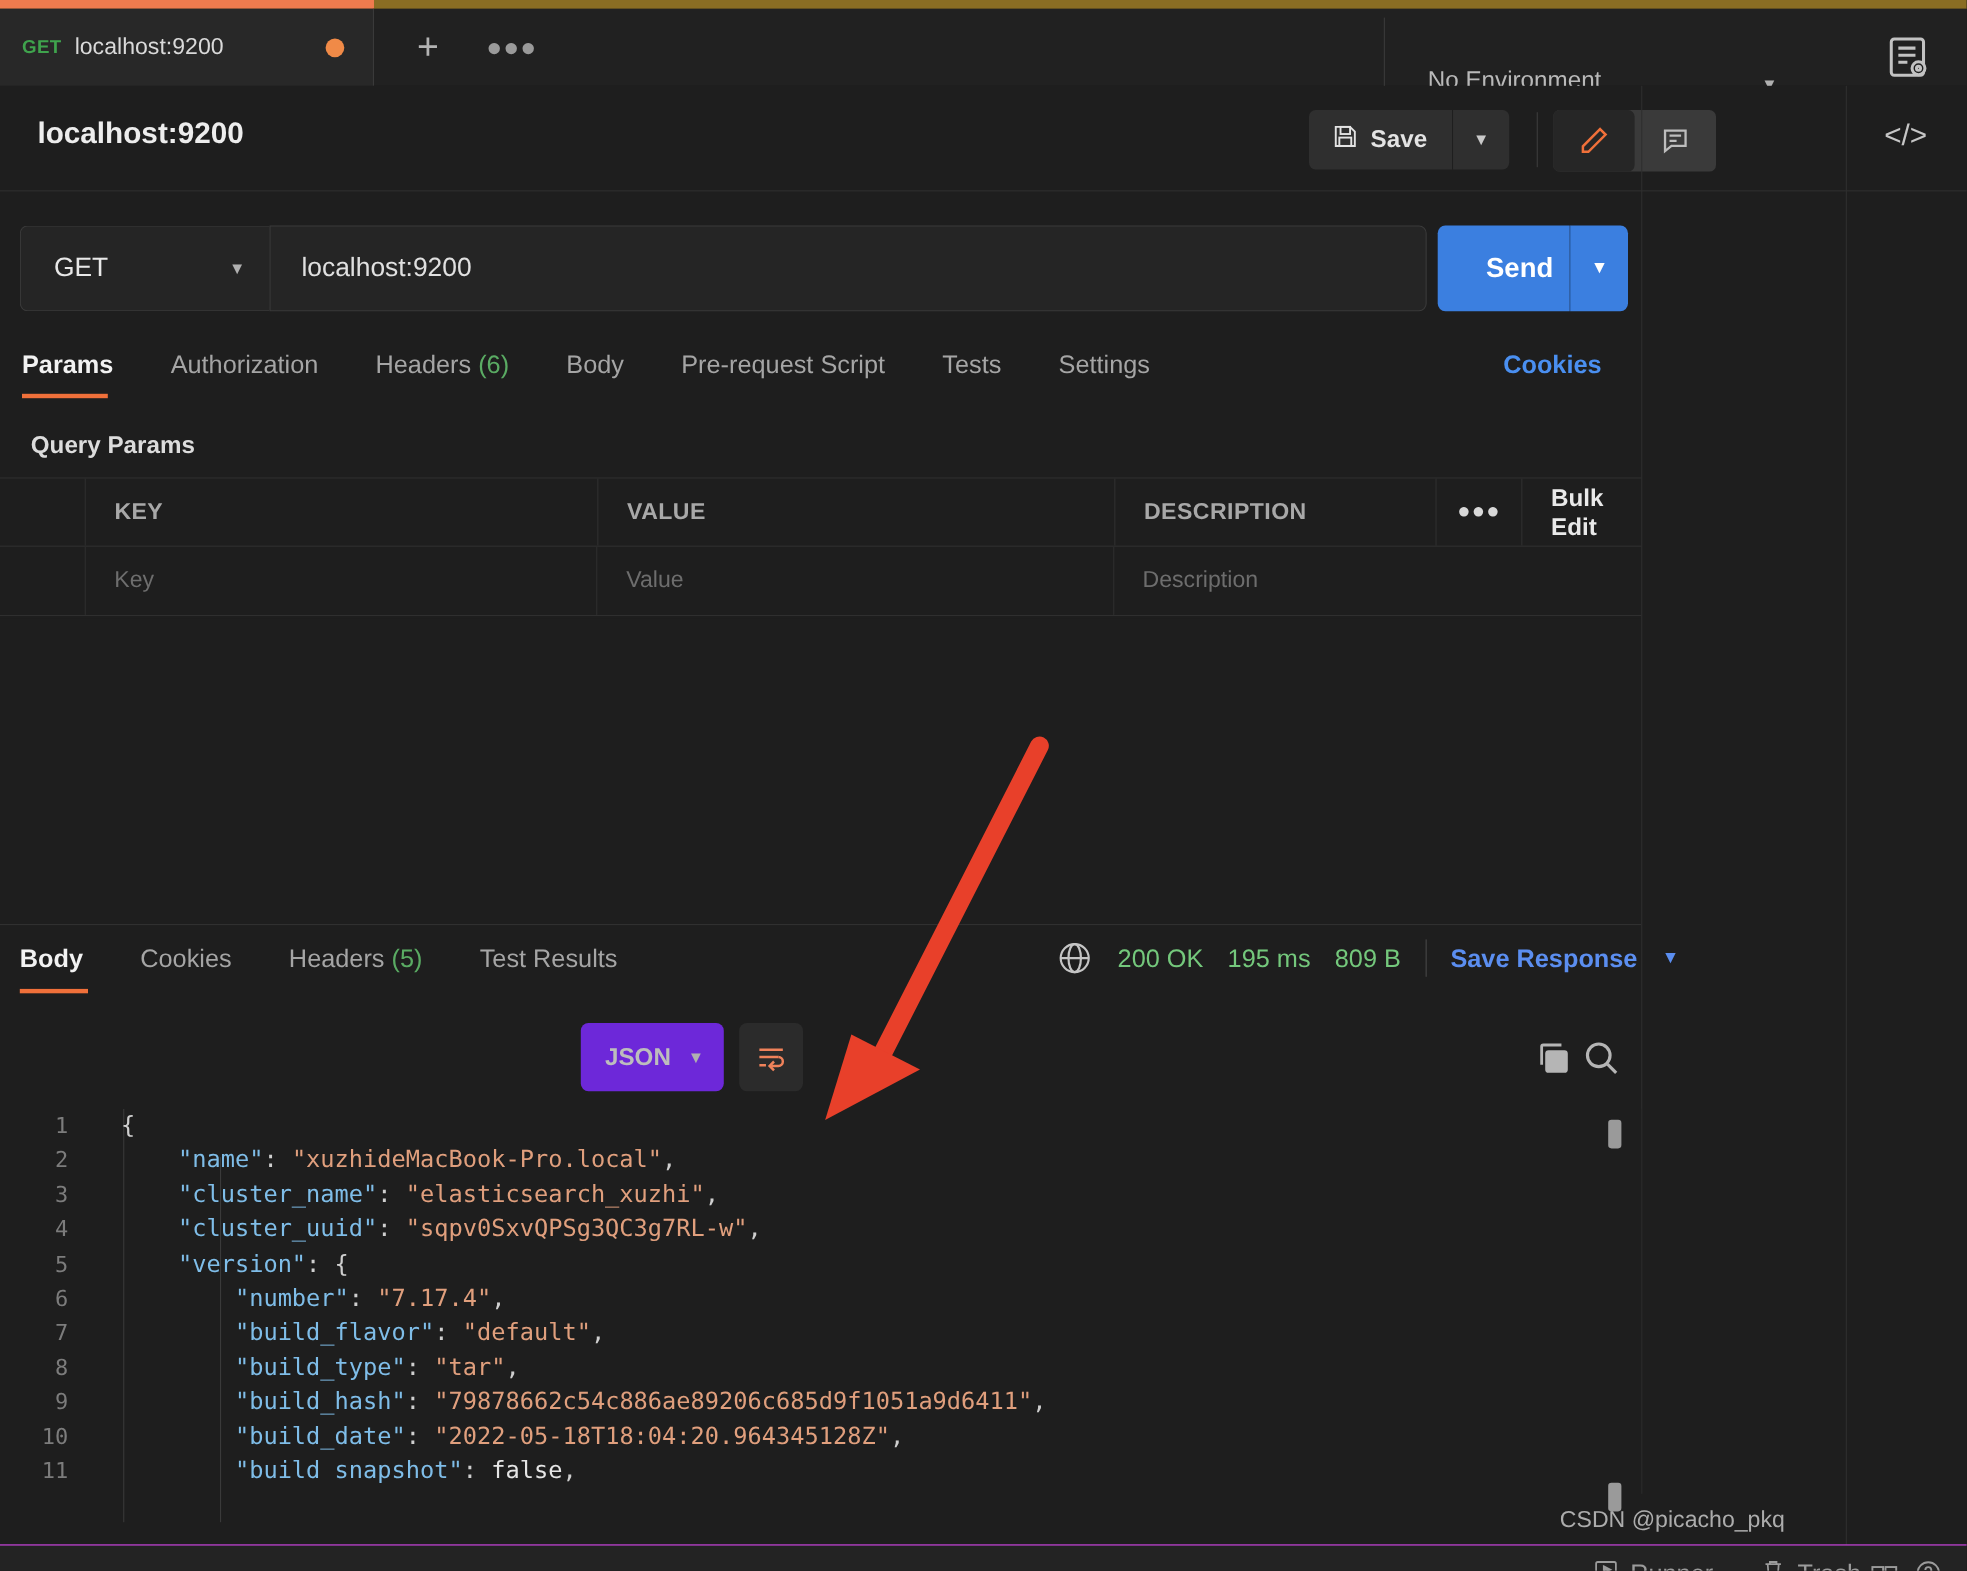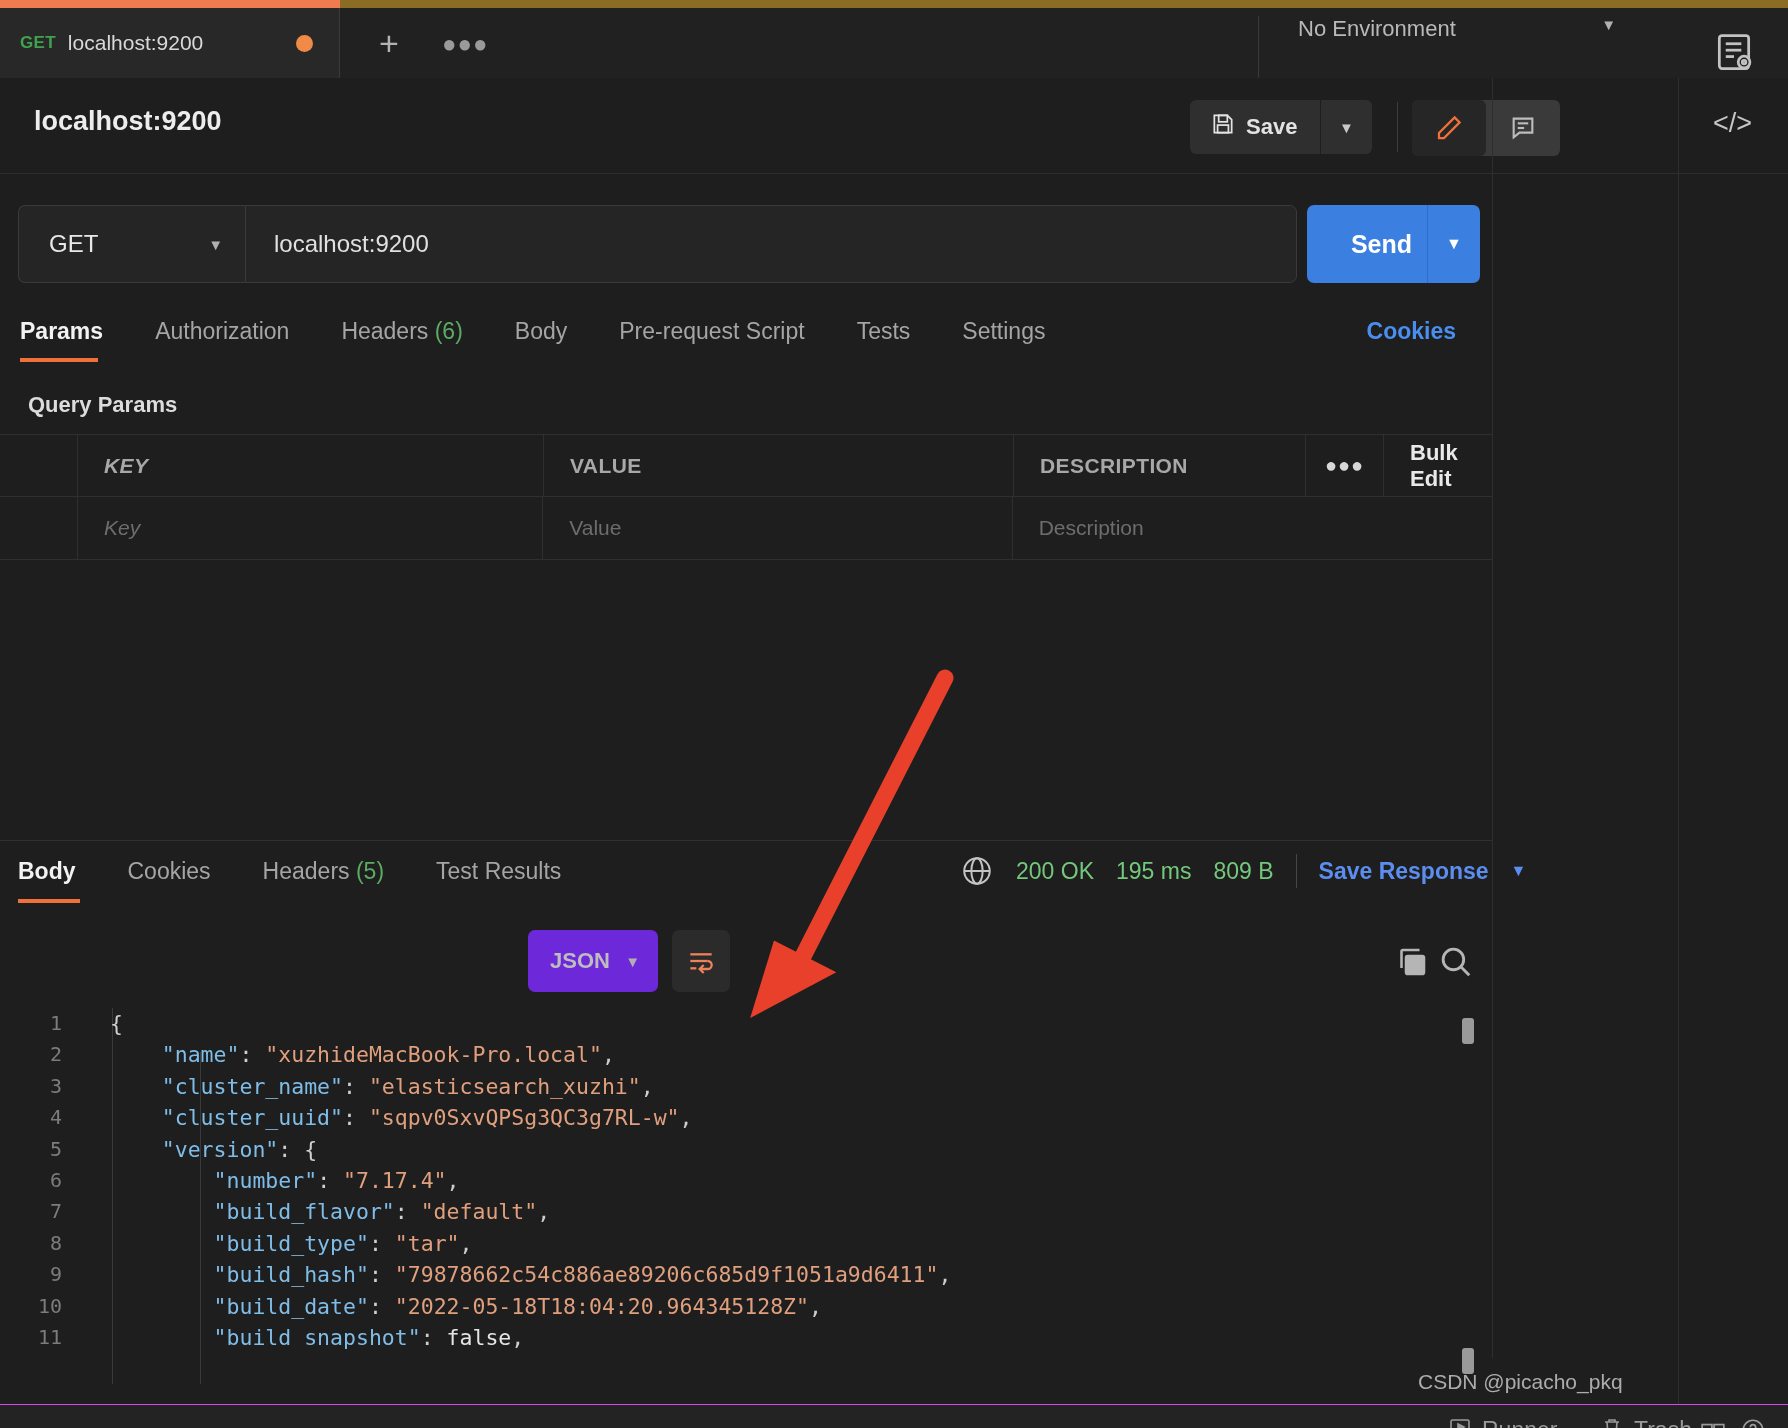"No Environment" .env-select { align-items: flex-start -> flex-end }
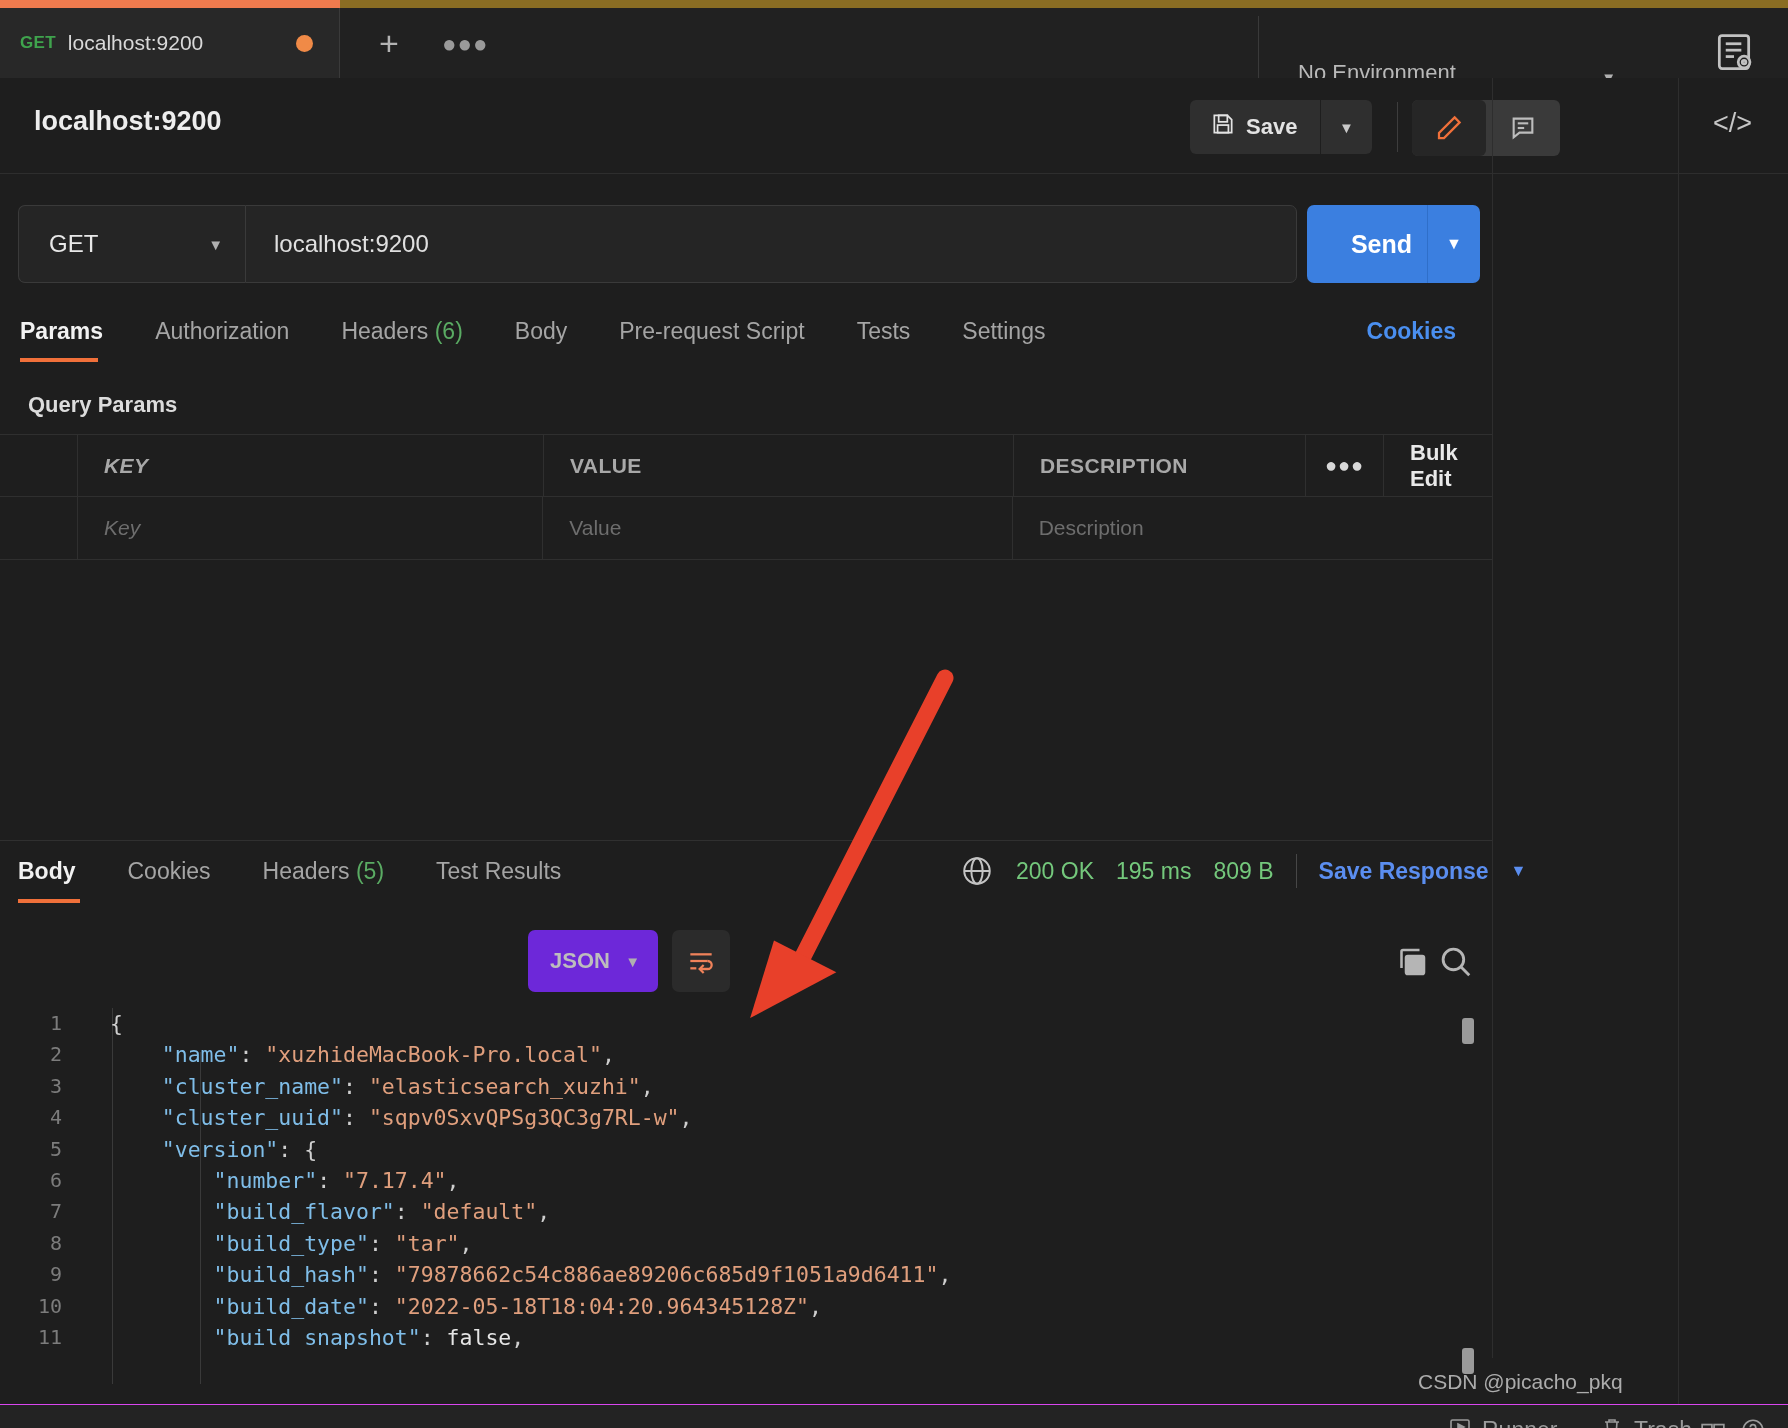"KEY" .c-key { font-style: italic -> none }
